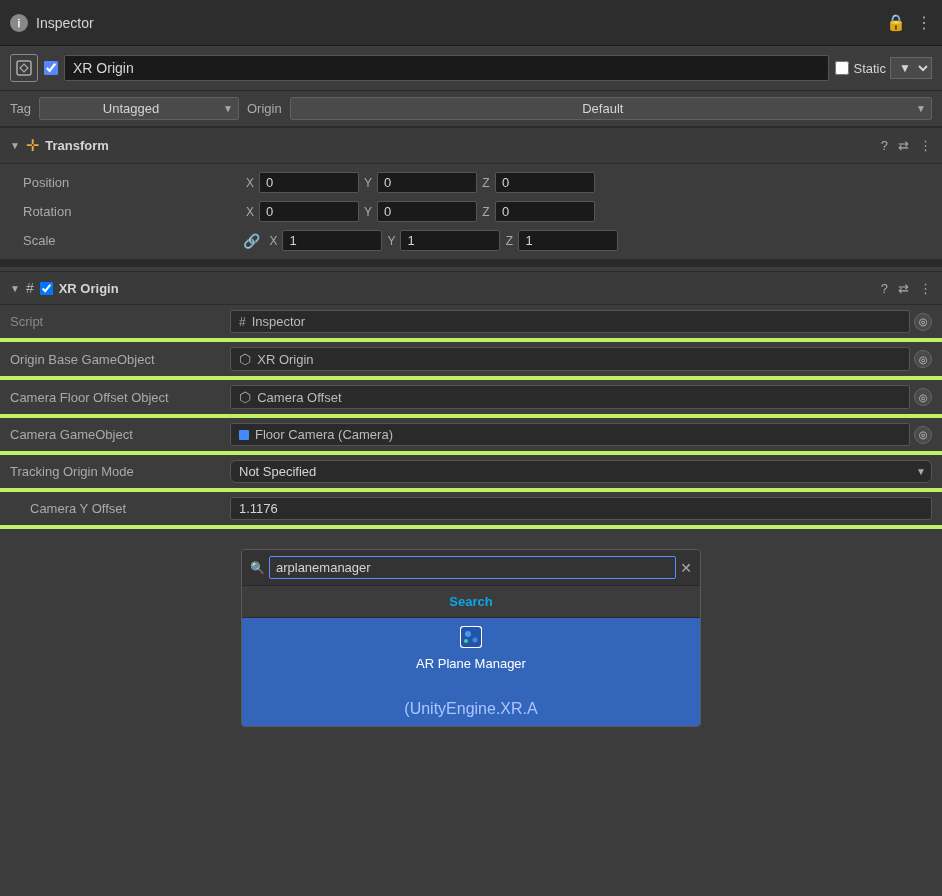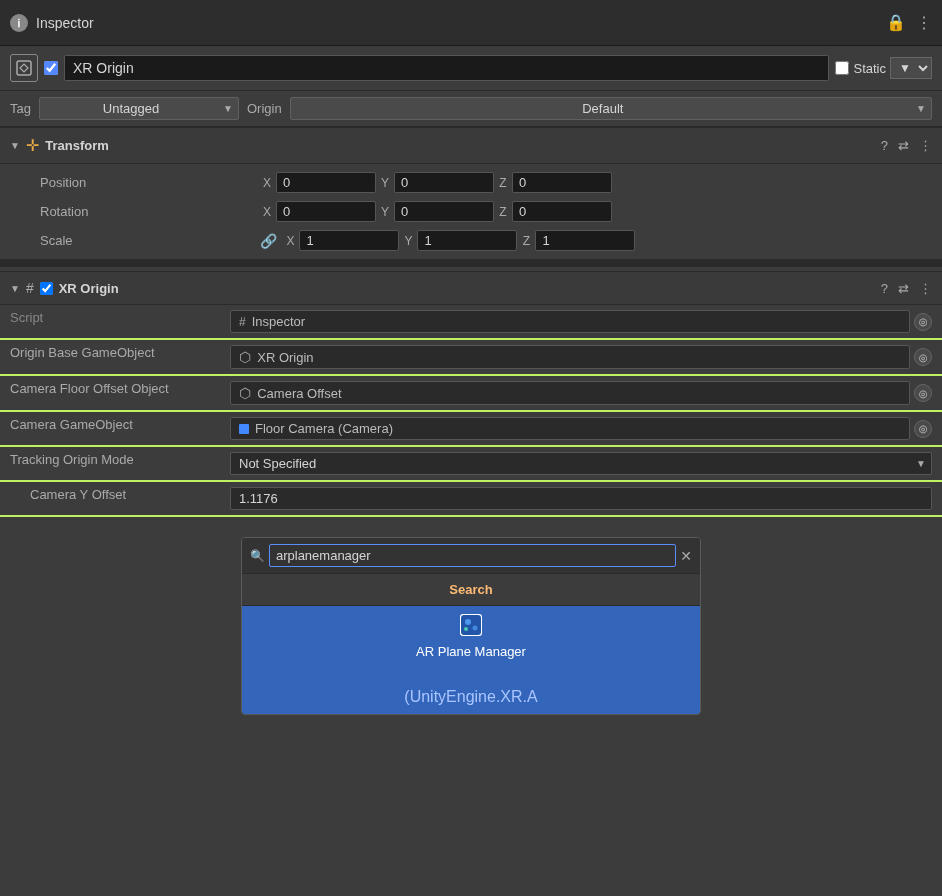"Position" .prop-row { padding: 4px 10px 4px 40px -> 4px 10px 4px 23px }
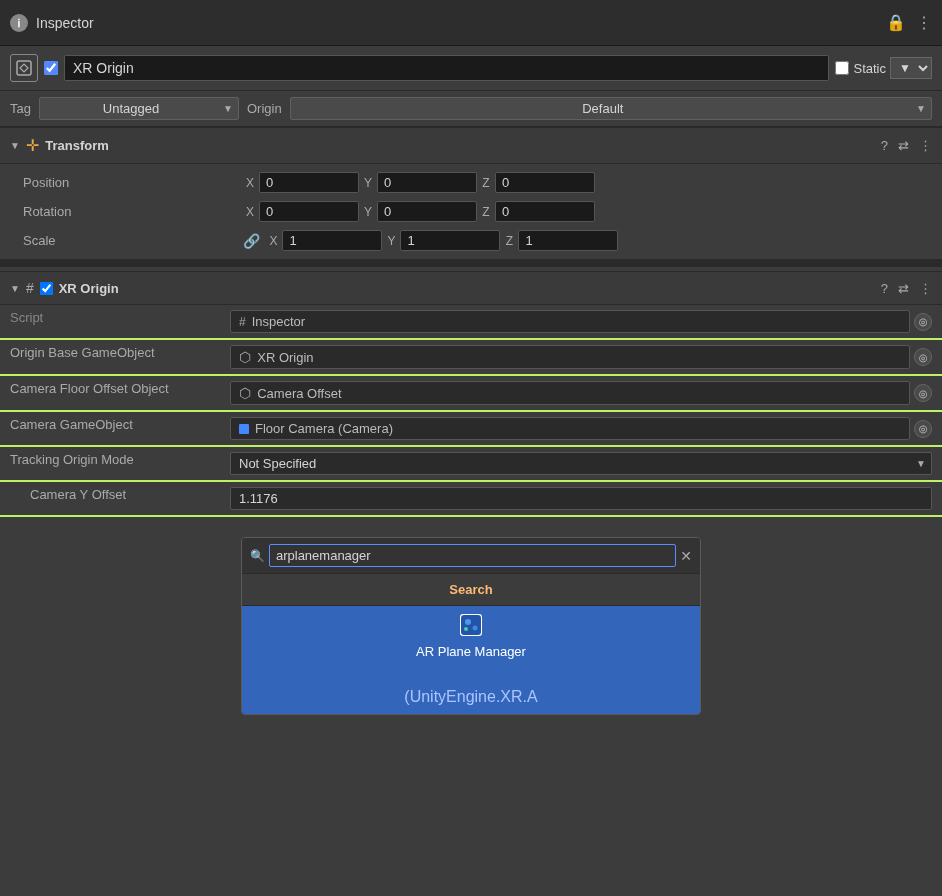"Script" .xr-prop-row { align-items: none -> center; border-bottom: 2px solid #bef264 -> 4px solid #bef264 }
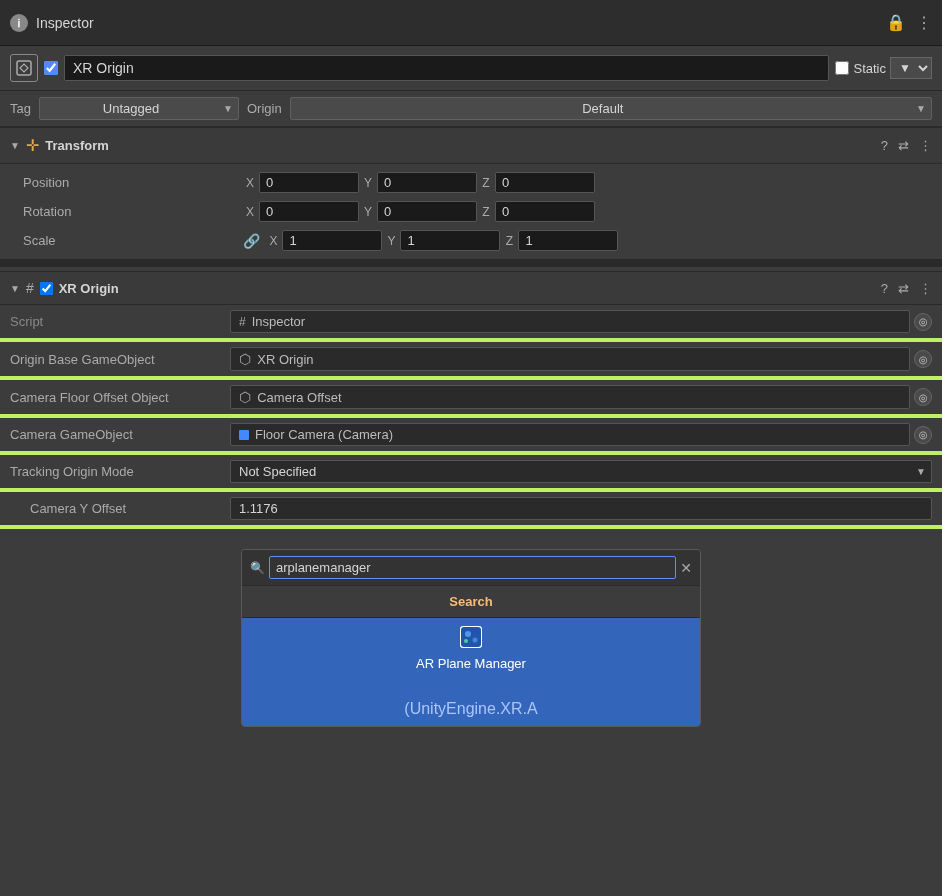"Not Specified" .full-select { border-radius: 1px -> 6px }
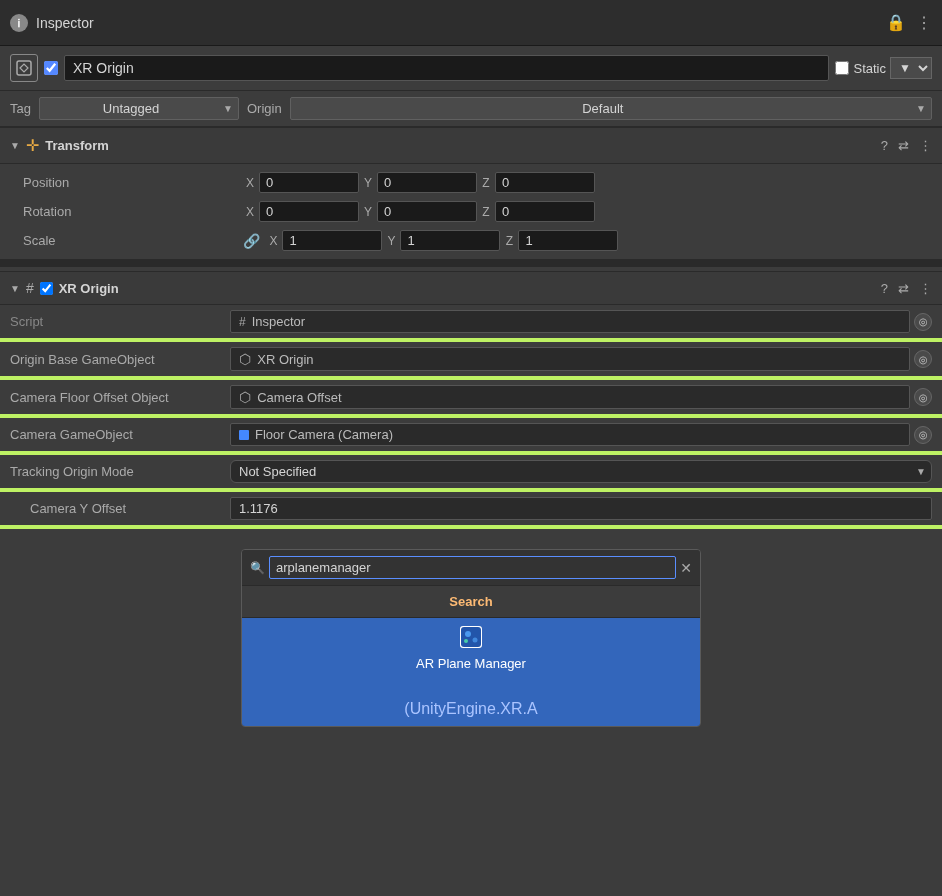"Search" .search-label-row { color: #fdba74 -> #0ea5e9 }
